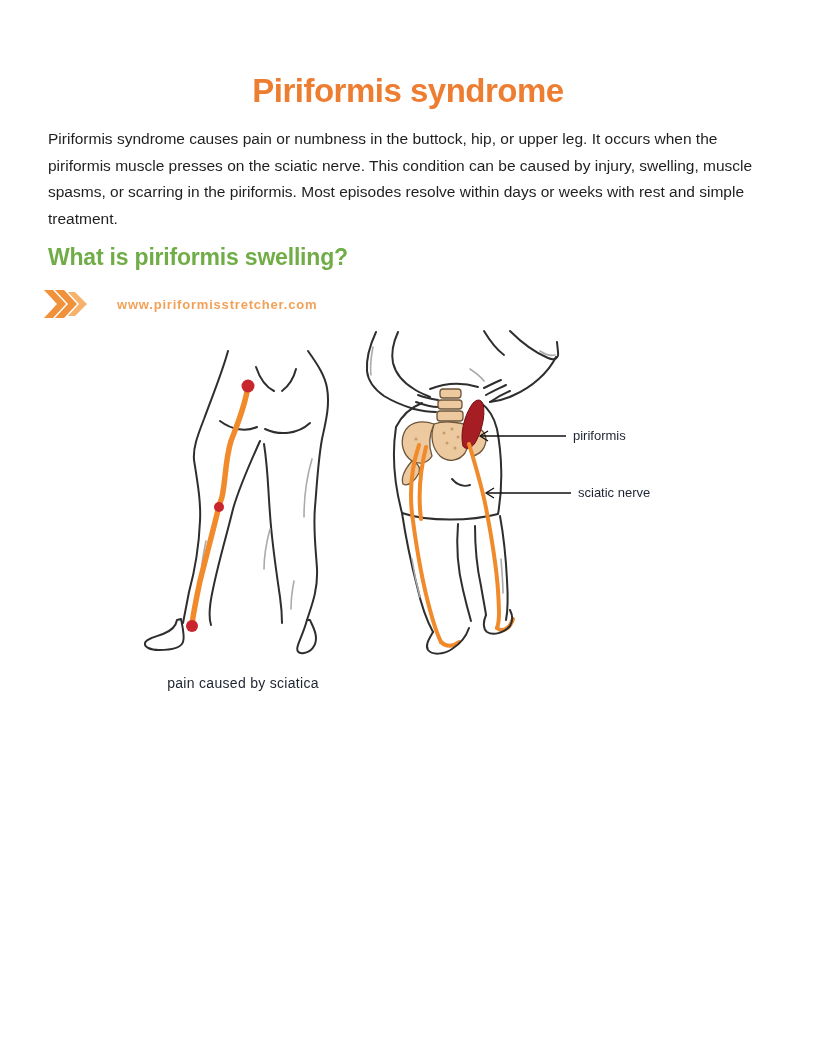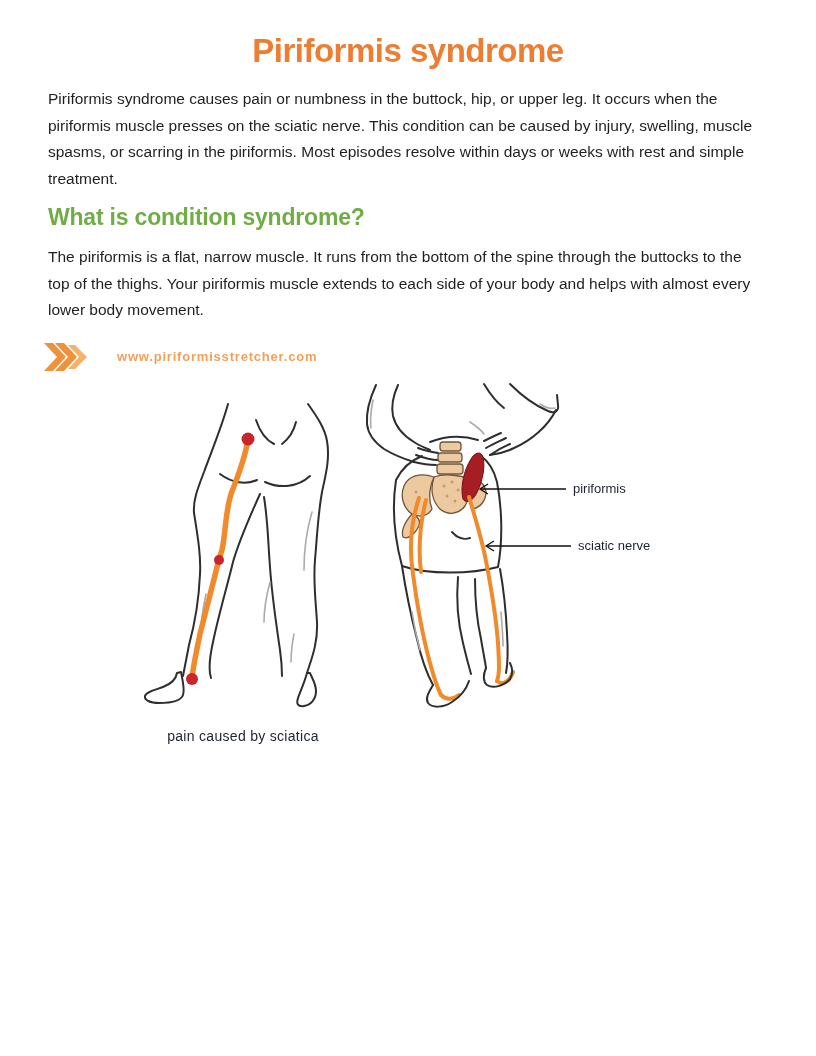"Piriformis syndrome" .page { padding-top: 24px -> 64px }
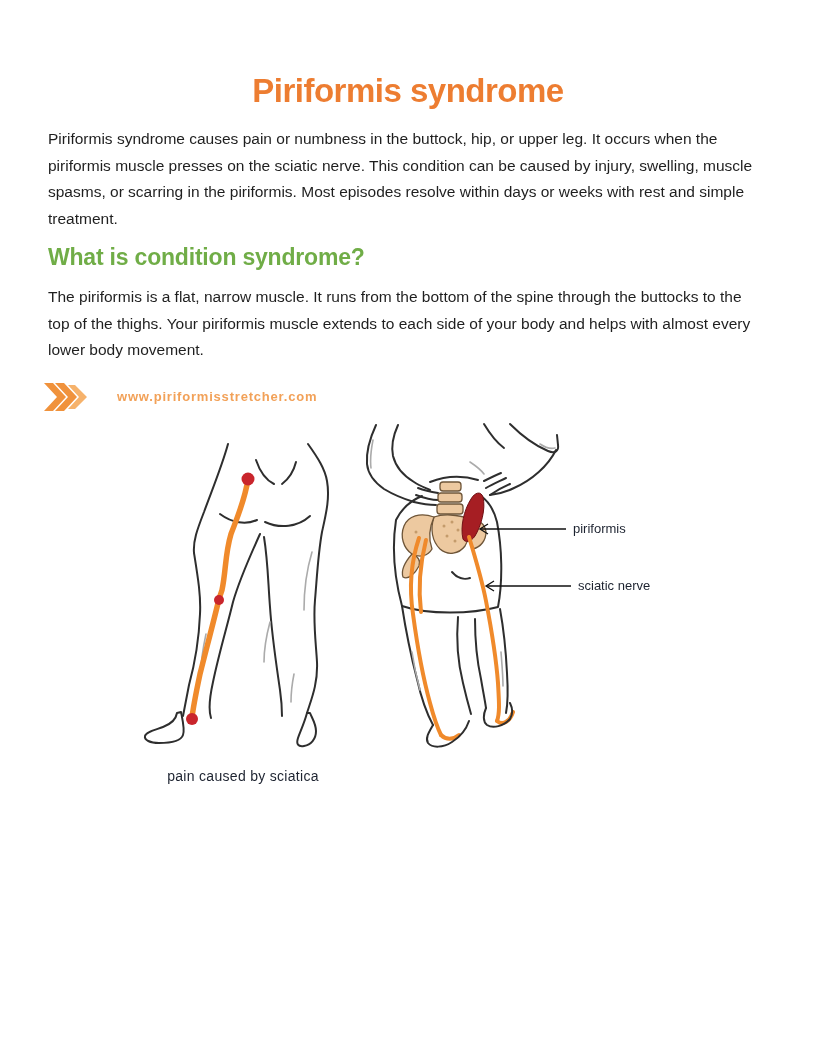"What is condition syndrome?" h2.section-heading { text: condition syndrome -> piriformis swelling }
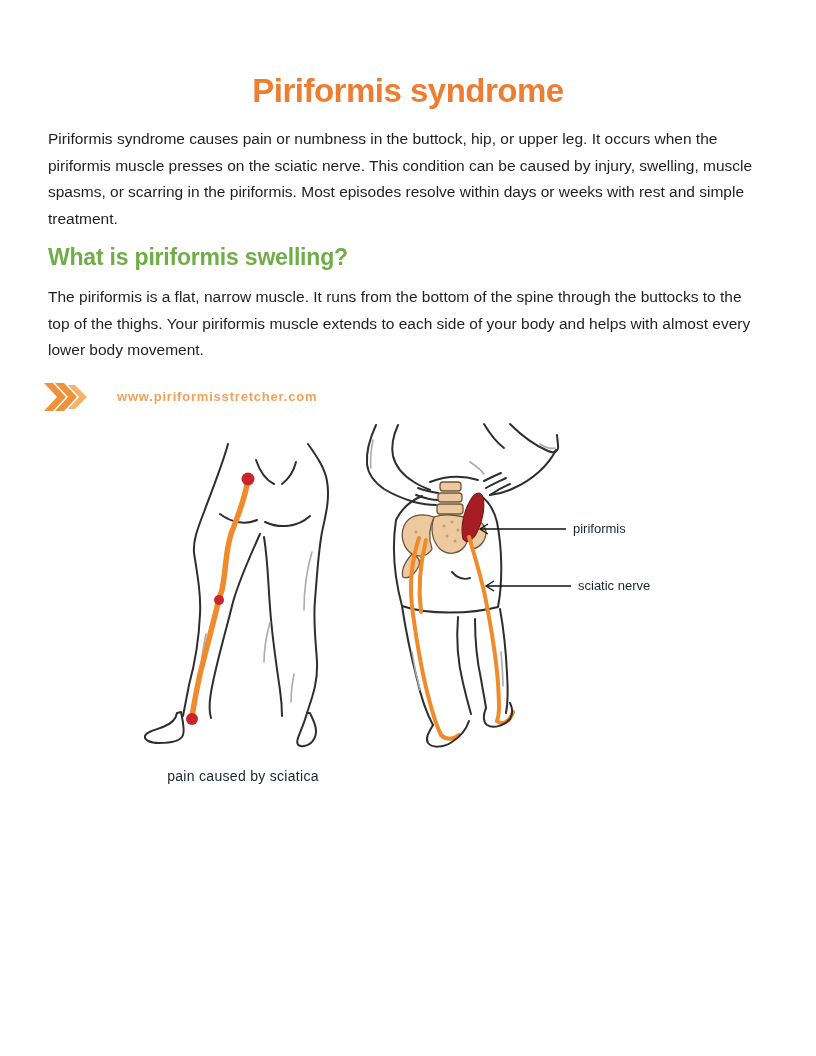"The piriformis is a flat," p.para { html: <p>The piriformis is a flat, narrow muscle. It runs from the bottom of the spine through the buttocks to the top of the thighs. Your piriformis muscle extends to each side of your body and helps with almost every lower body movement.</p> -> none }
